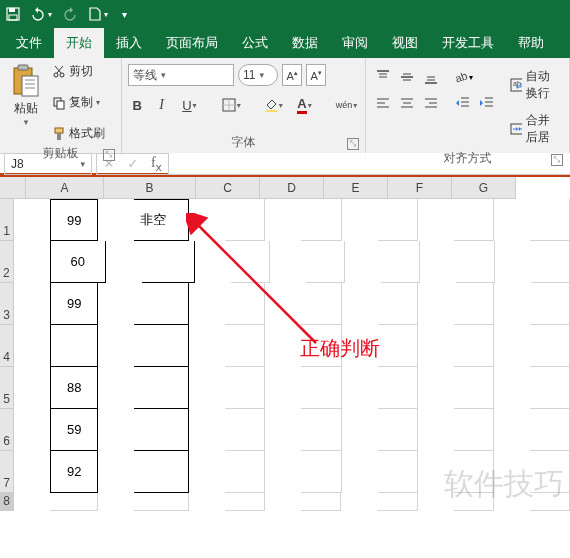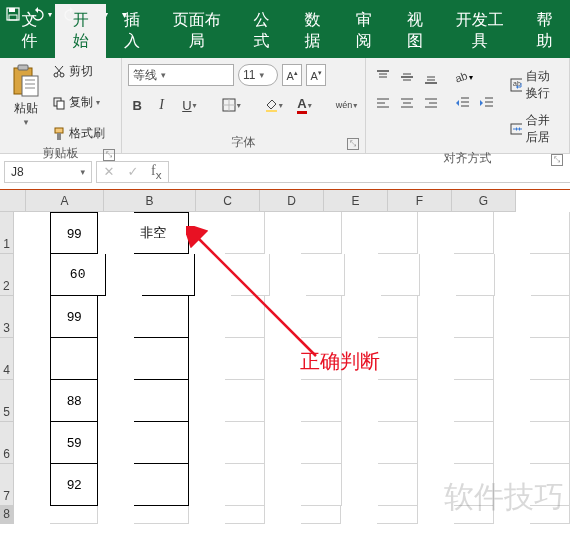"文件" .tab { font-size: 16px -> 13px; text-align: center -> none }
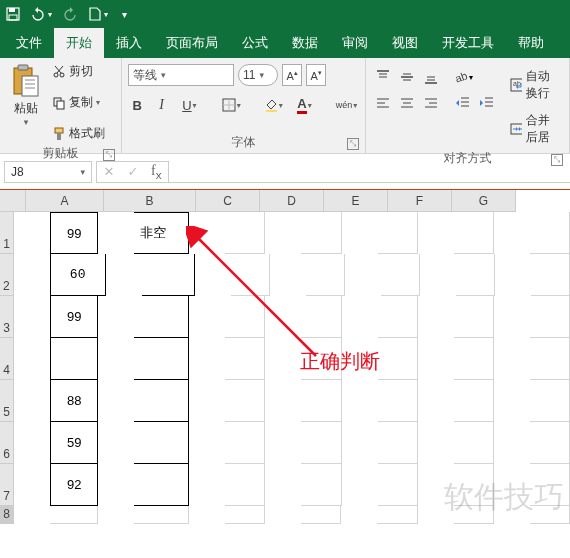"J8" .fxbar { border-bottom: 1px solid #c2410c -> 4px solid #c2410c; height: 36px -> 23px }
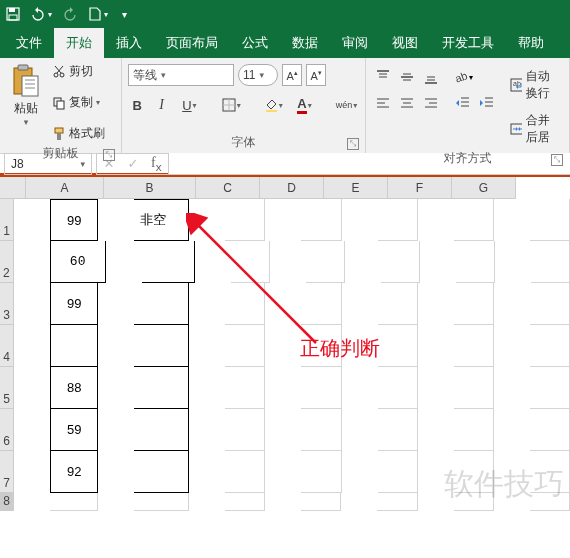"60" div.cell { font-family: Liberation Mono, monospace -> none }
